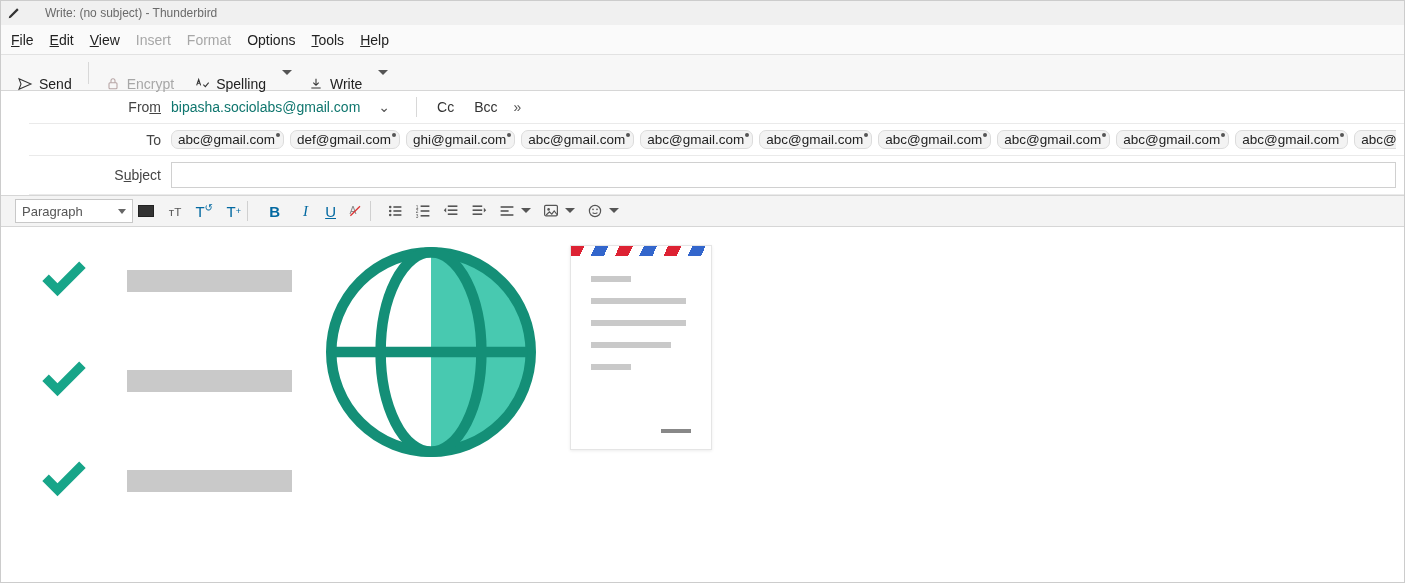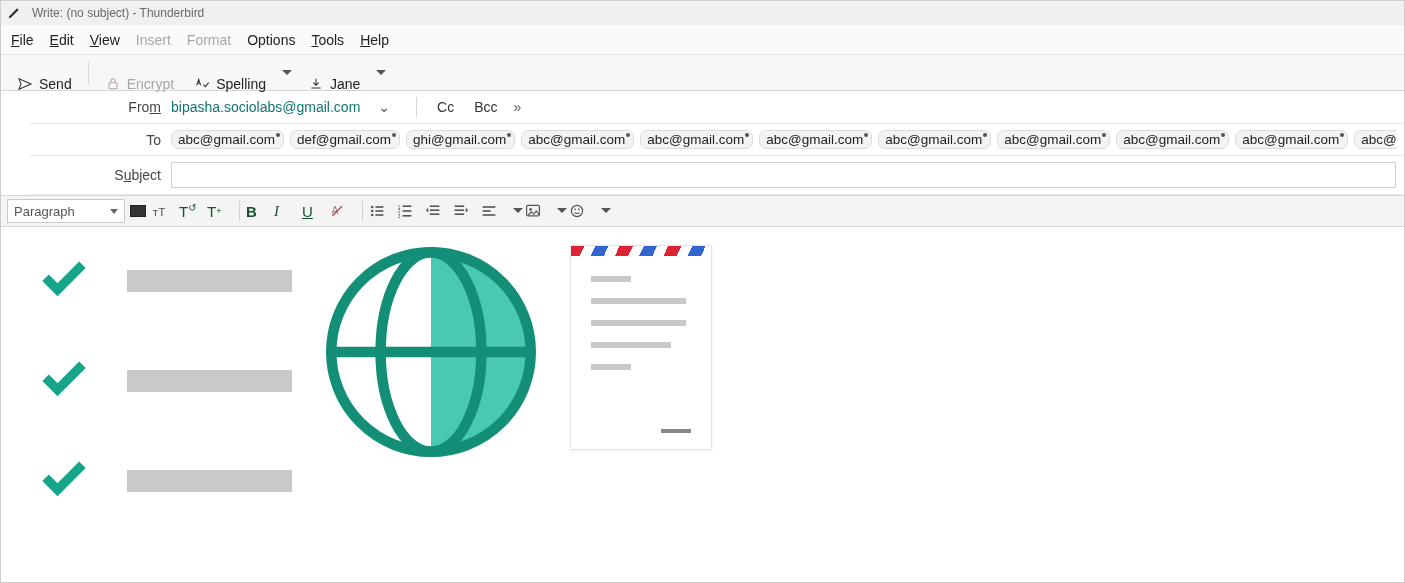"Write: (no subject) - Thunderbird" .titlebar { gap: 11px -> 24px }
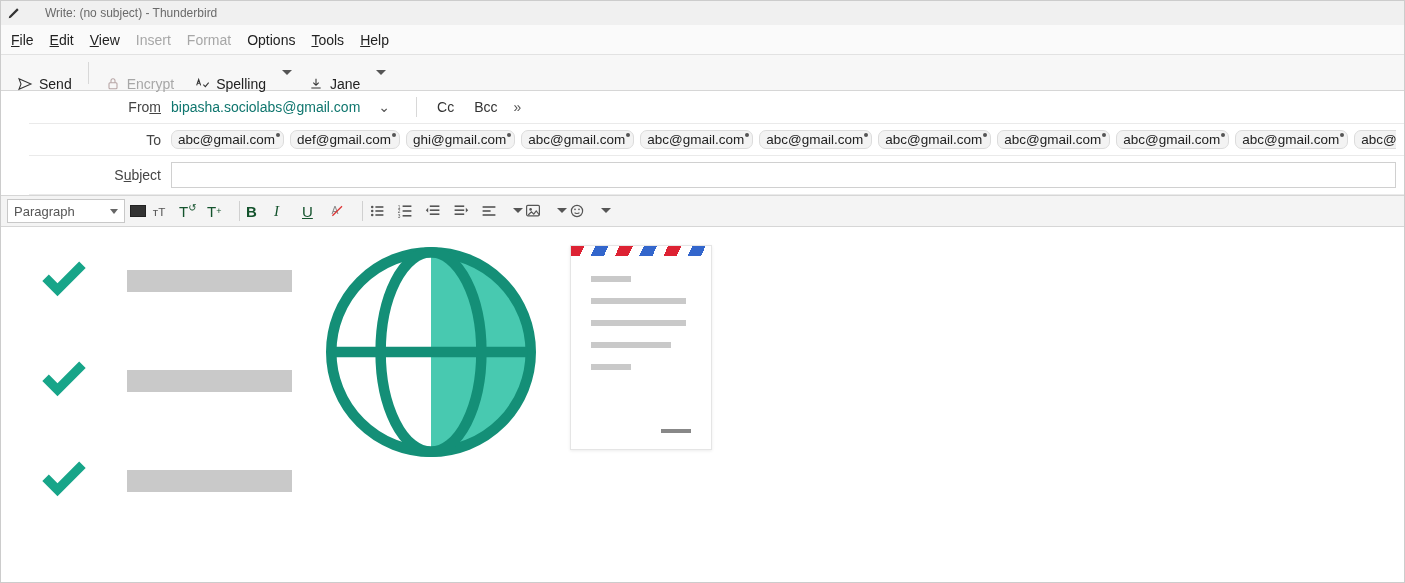"Jane" span { text: Jane -> Write }
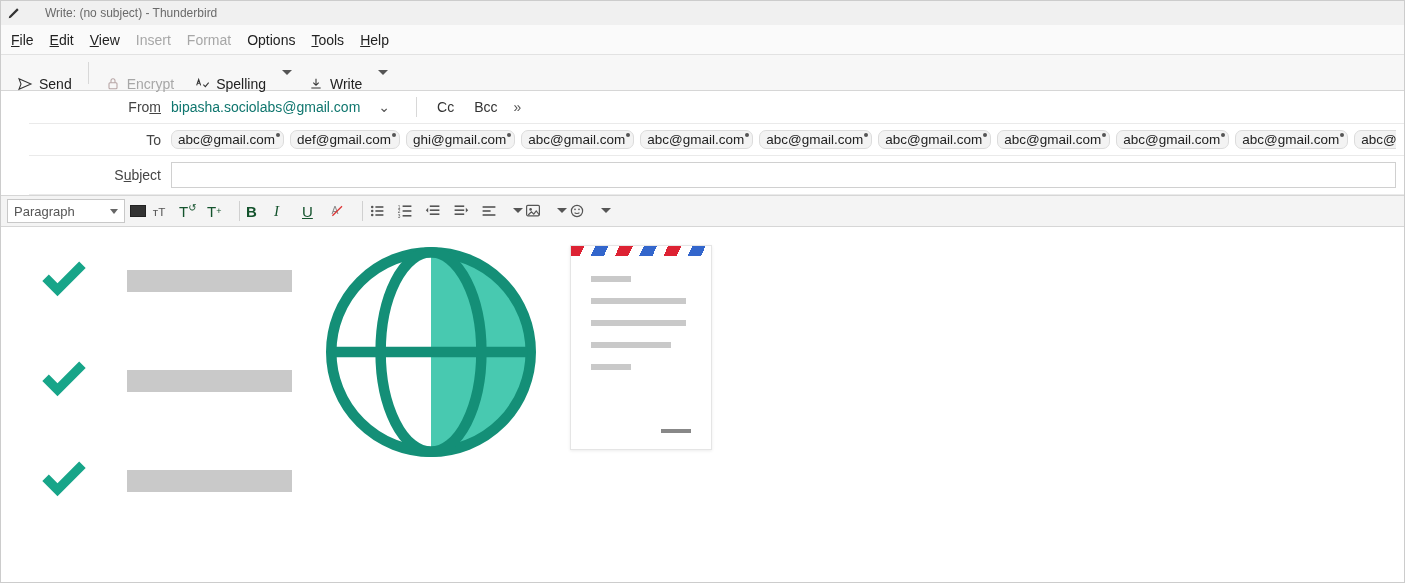"Paragraph" .fsel { margin-left: none -> 8px }
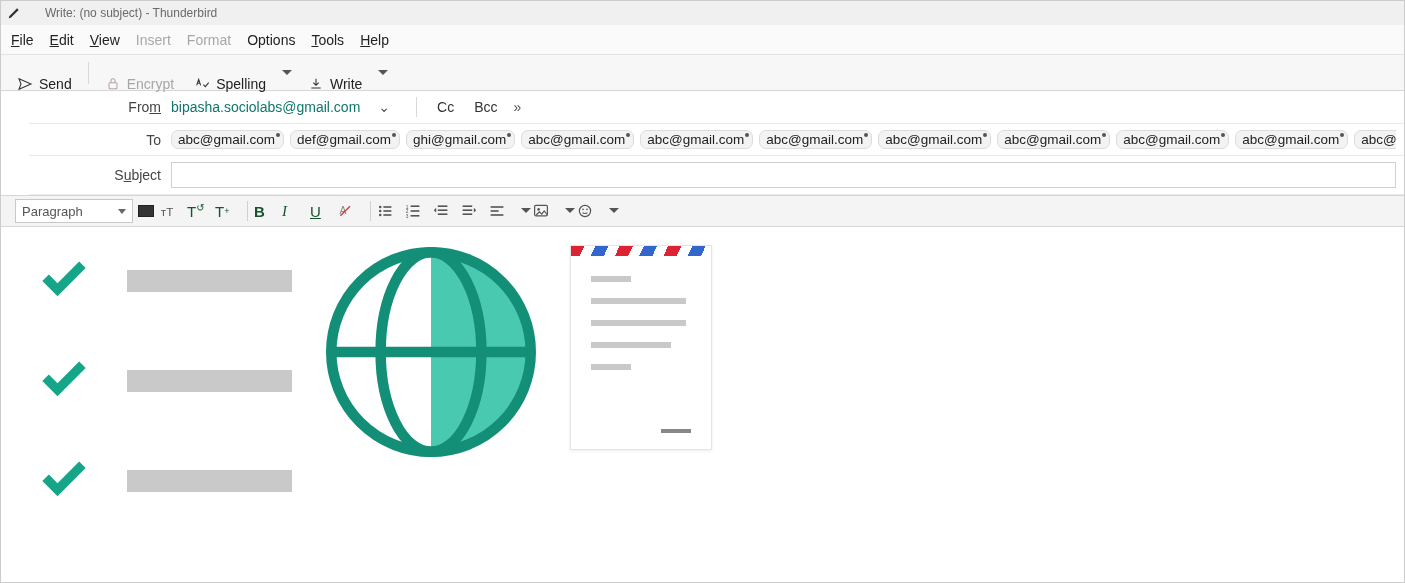"ᴛT" .fbtn { color: #14532d -> #0369a1; justify-content: flex-start -> flex-end }
